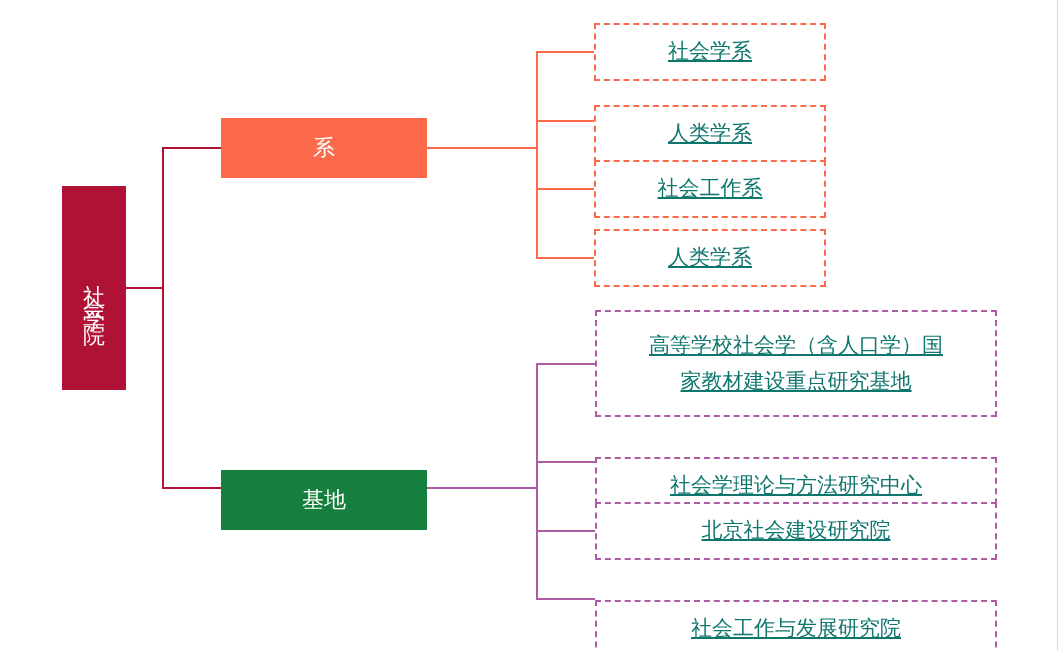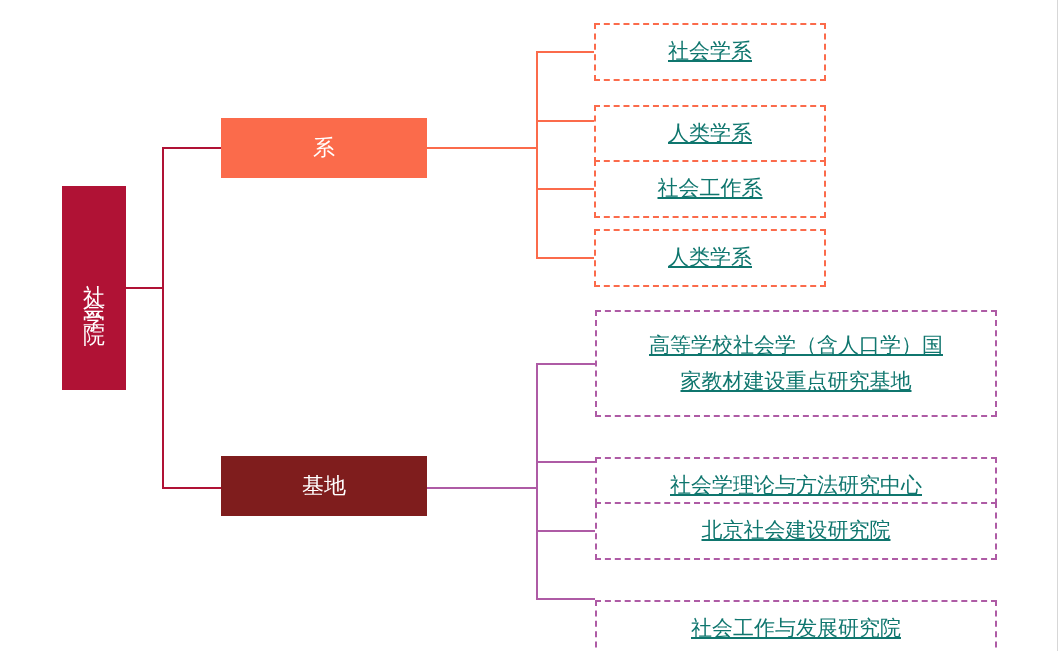"基地" .branch-bases { background: #7f1d1d -> #15803d; top: 456px -> 470px }
